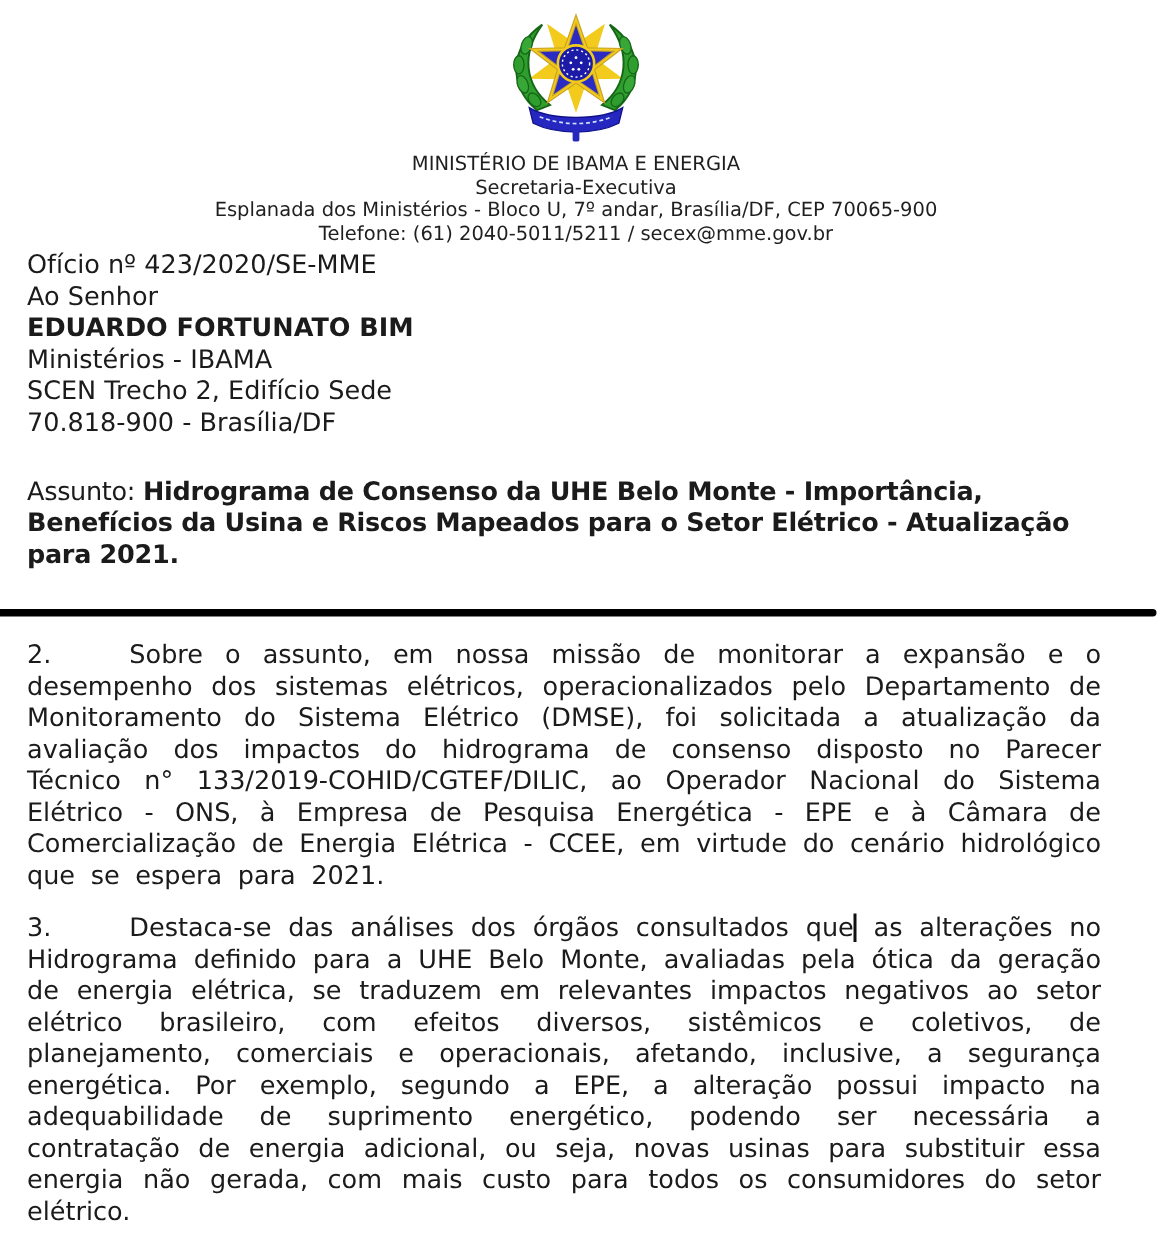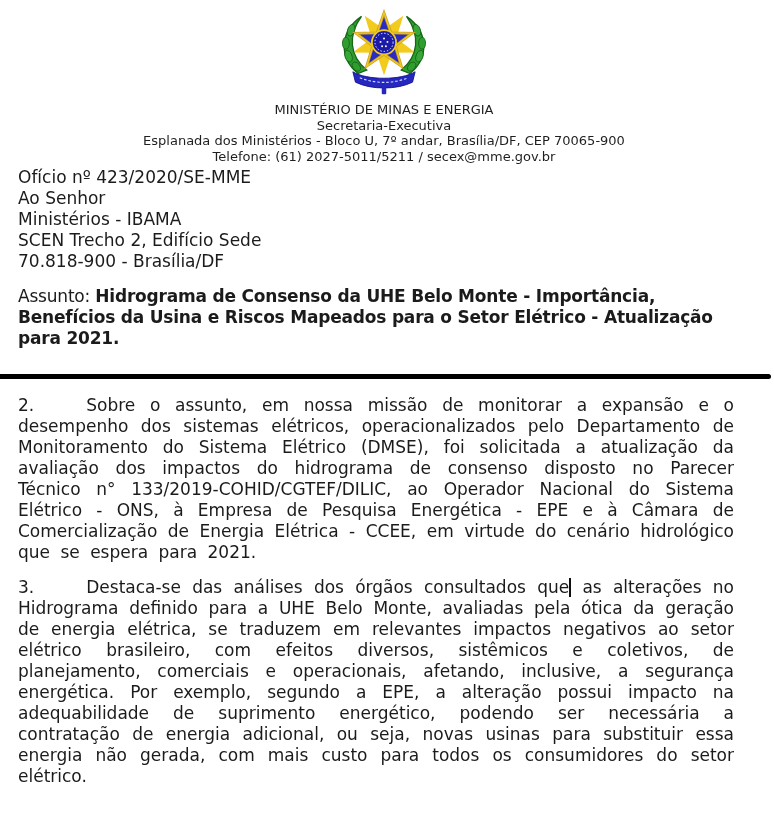"MINISTÉRIO DE MINAS E ENERGIA" div.lh-line { text: MINAS -> IBAMA }
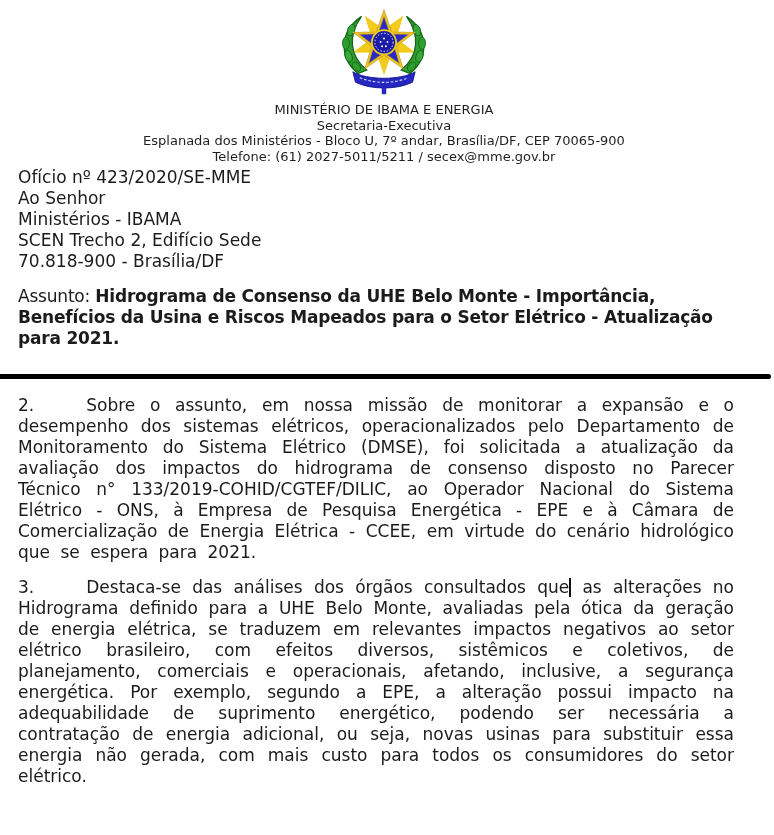"Telefone: (61) 2027-5011/5211 /" div.lh-line { text: 2027-5011/5211 -> 2040-5011/5211 }
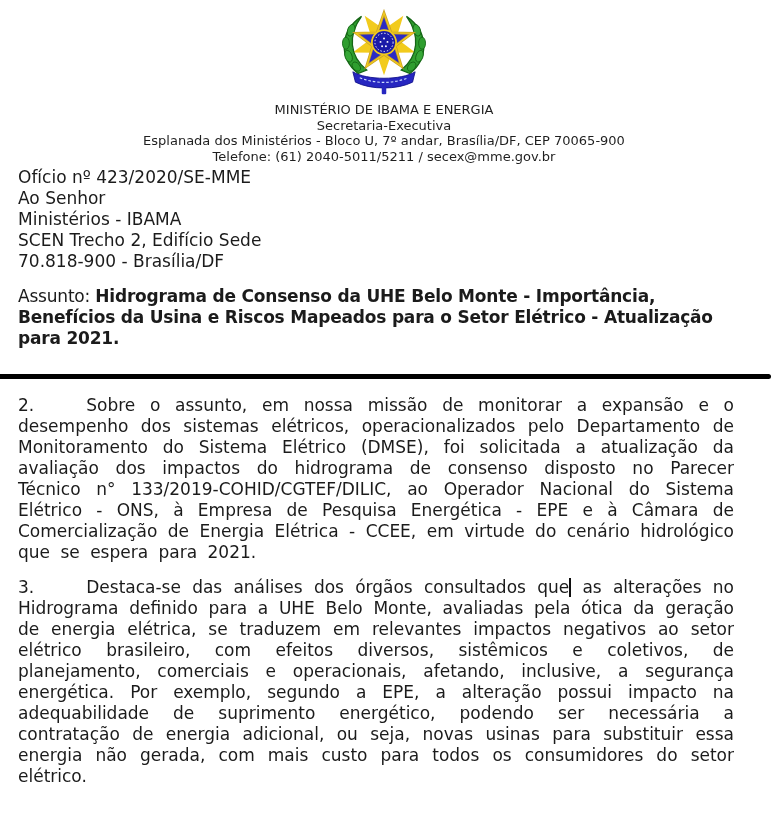"EDUARDO FORTUNATO BIM" div.name { html: none -> <div>EDUARDO FORTUNATO BIM</div> }
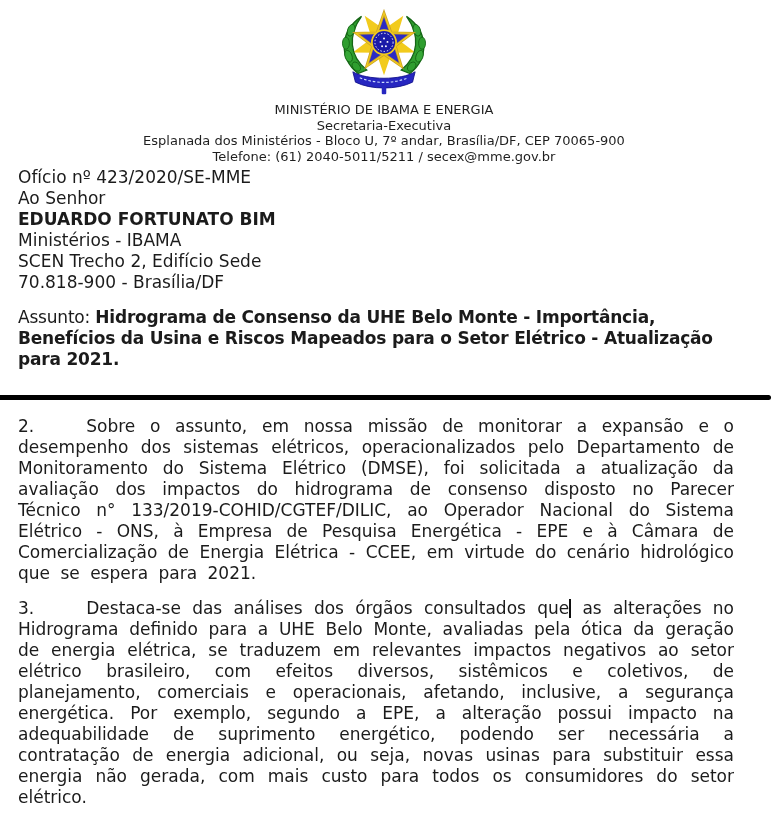"Assunto: Hidrograma de Consenso da" .subject { margin-top: 14px -> 25px }
